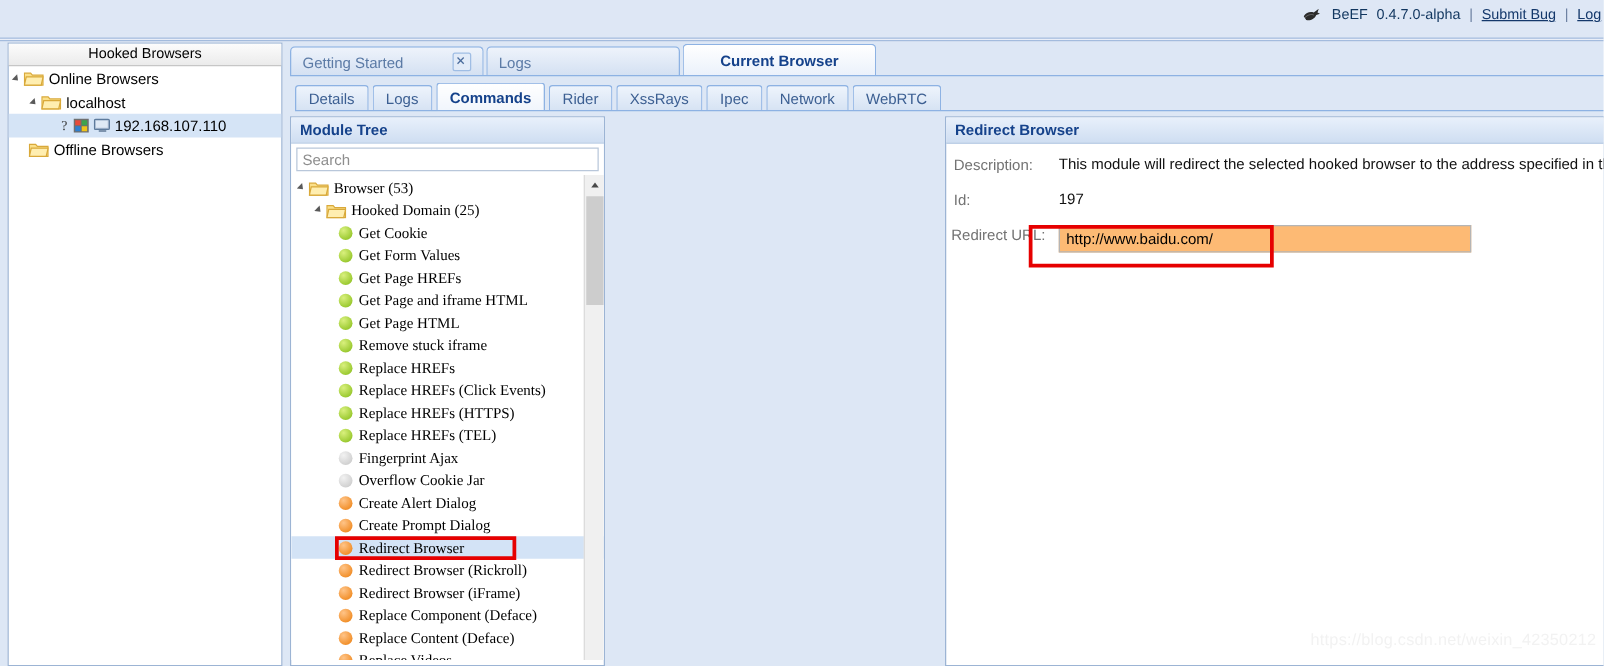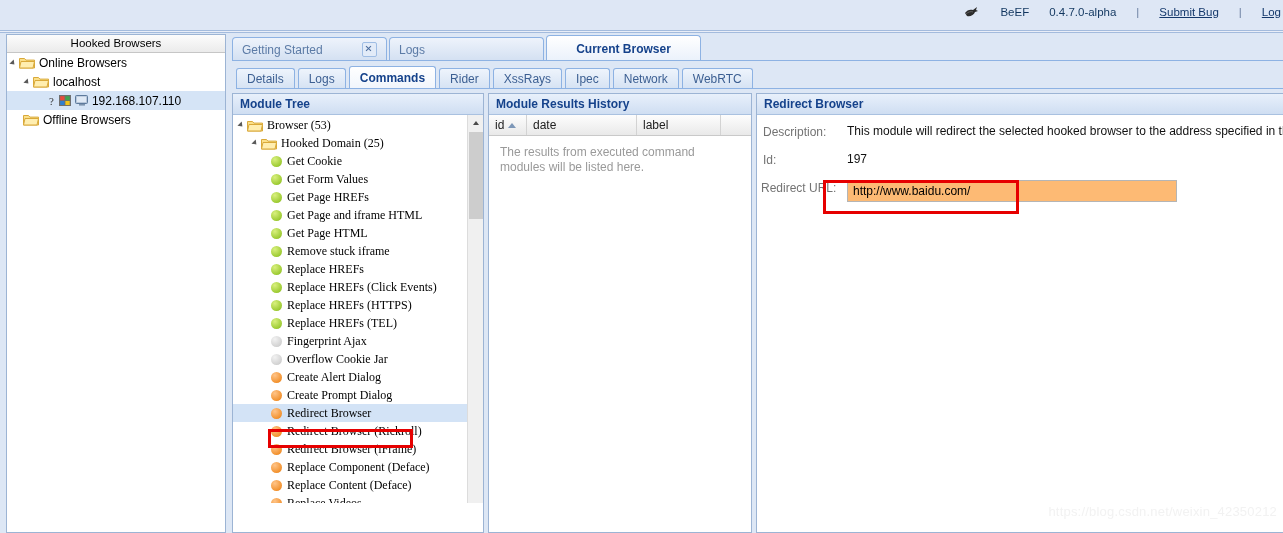"BeEF" .topbar-inner { gap: 20px -> 7px }
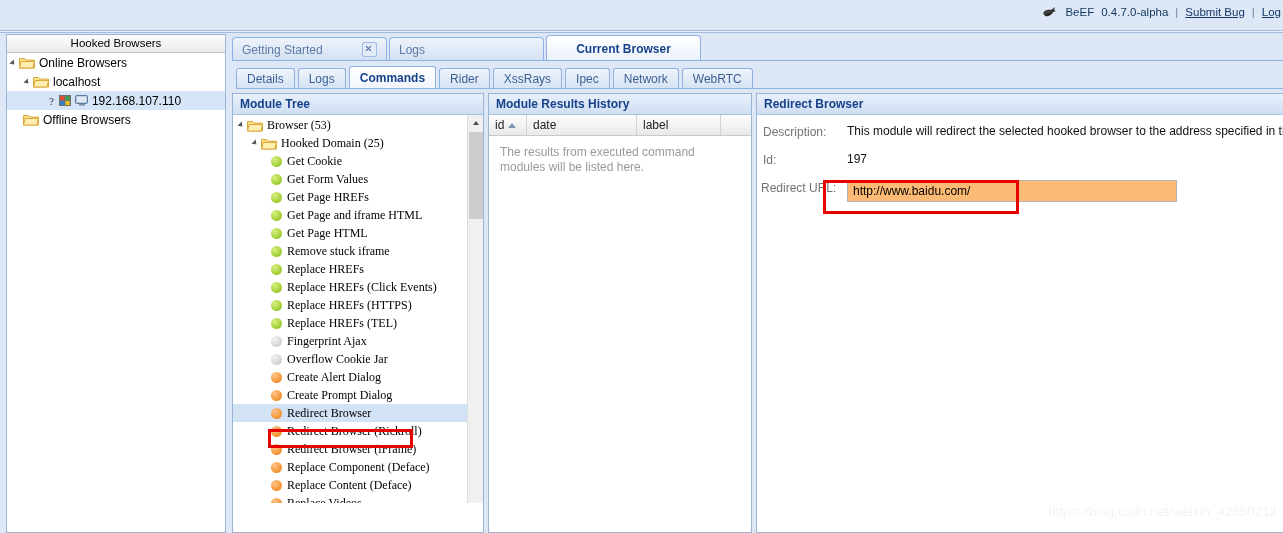"Module Results History" div.panel { html: <div> <div>Module Results History</div> <div> <div> <span>id</span> <span></span> </div> <div> <span>date</span> </div> <div> <span>label</span> </div> <div></div> </div> <div>The results from executed command modules will be listed here.</div> </div> -> none }
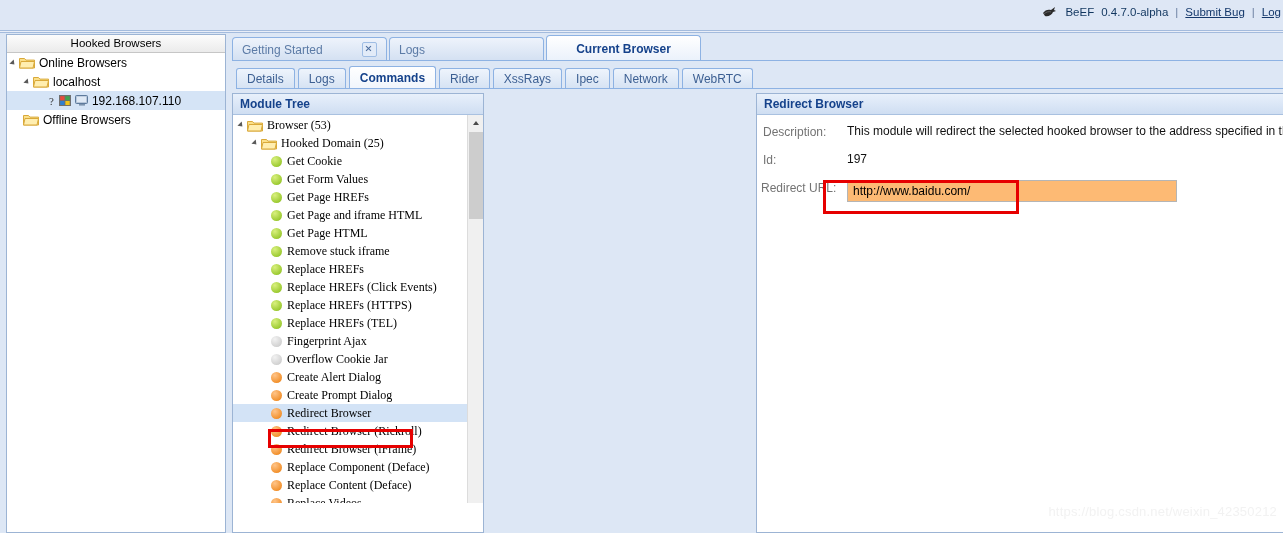"Search" div.search-wrap { html: none -> <div> <input> </div> }
